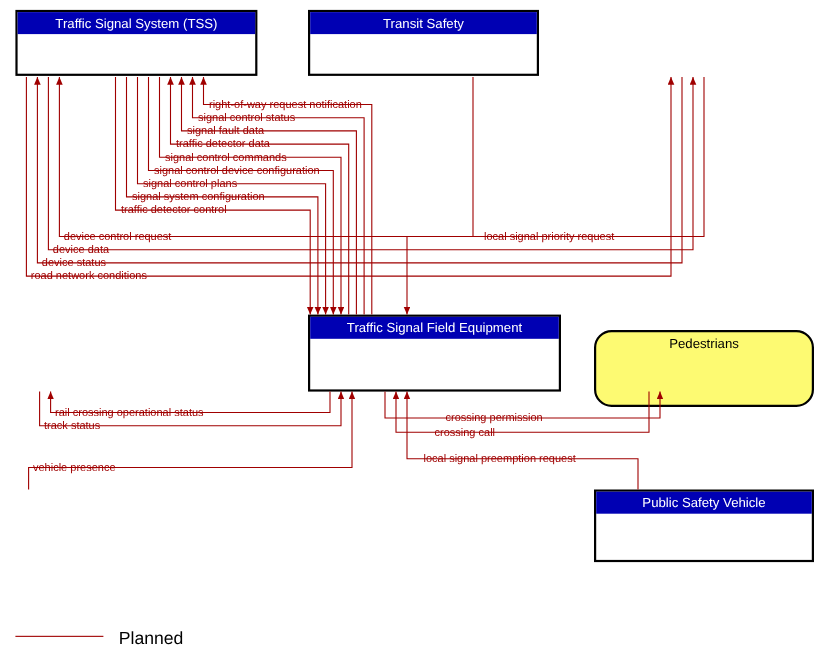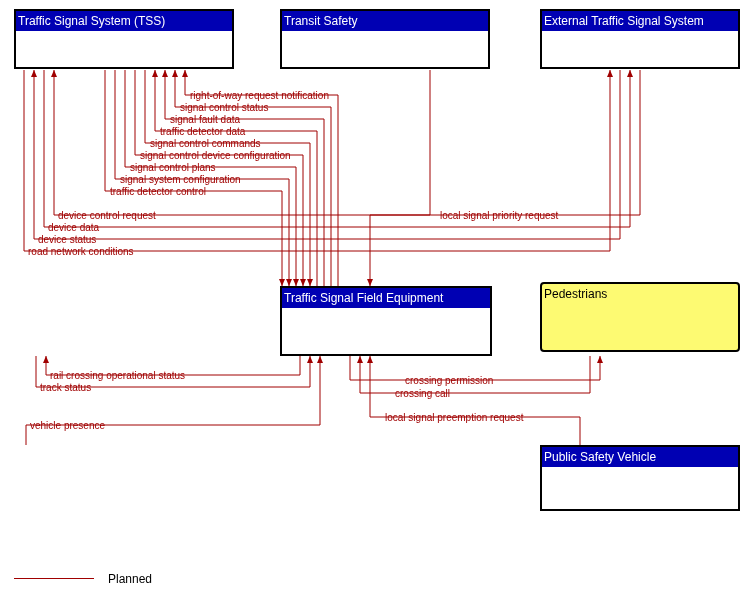"Traffic Signal System (TSS)" .box .hdr { text-align: left -> center }
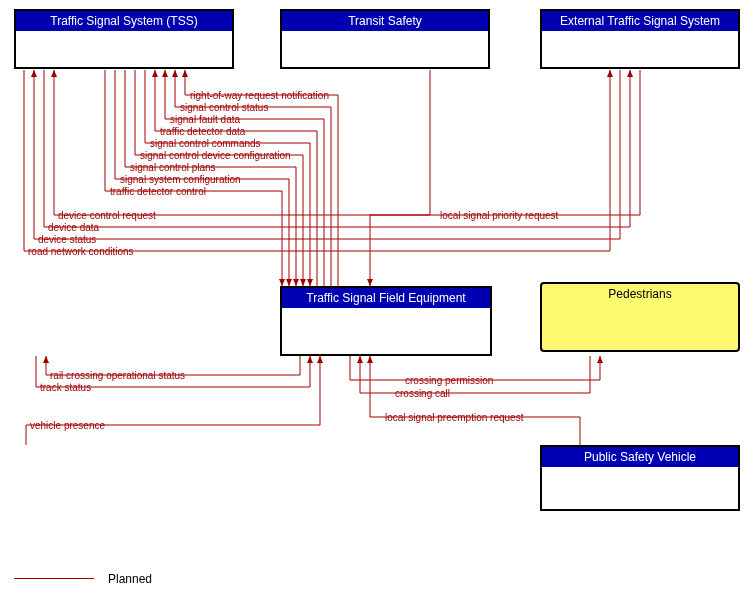"External Traffic Signal System" div.box { html: <div> <div>External Traffic Signal System</div> </div> -> none }
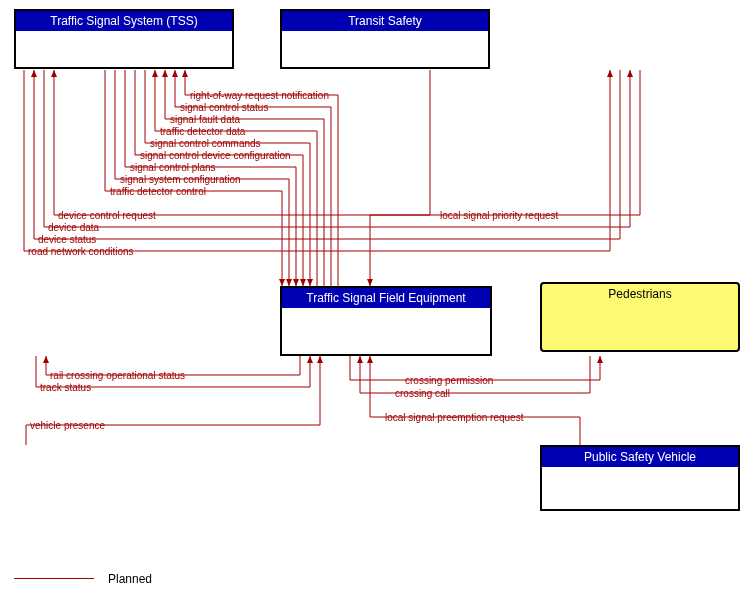"Traffic Signal Field Equipment" div.box { width: 212px -> 230px }
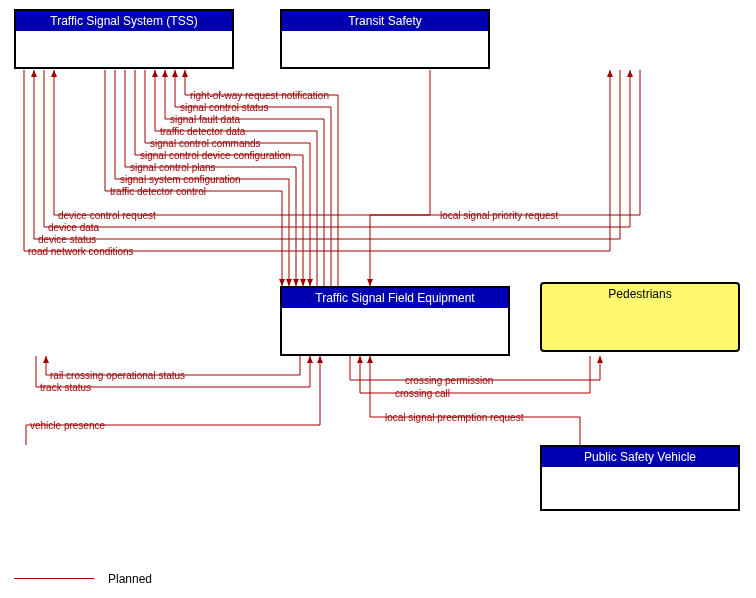"Pedestrians" div.box { border-radius: 4px -> 16px; top: 282px -> 300px }
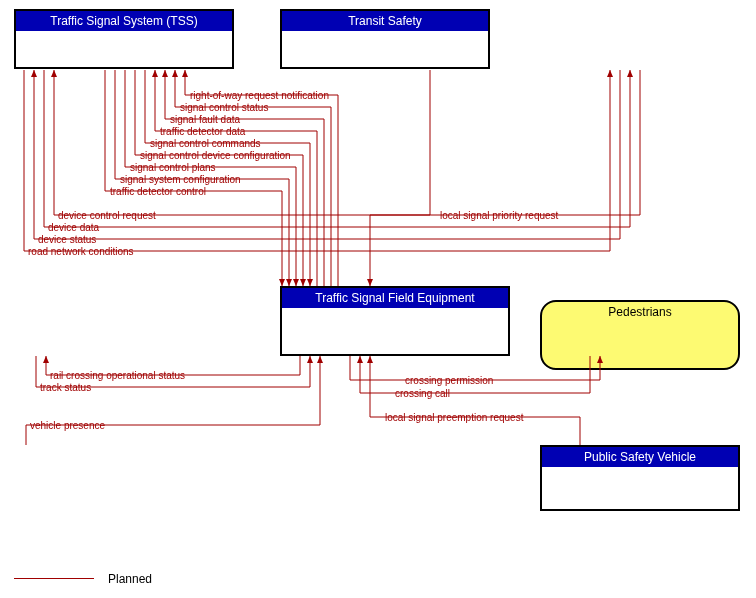"Planned" .legend-text { font-size: 12px -> 16px }
